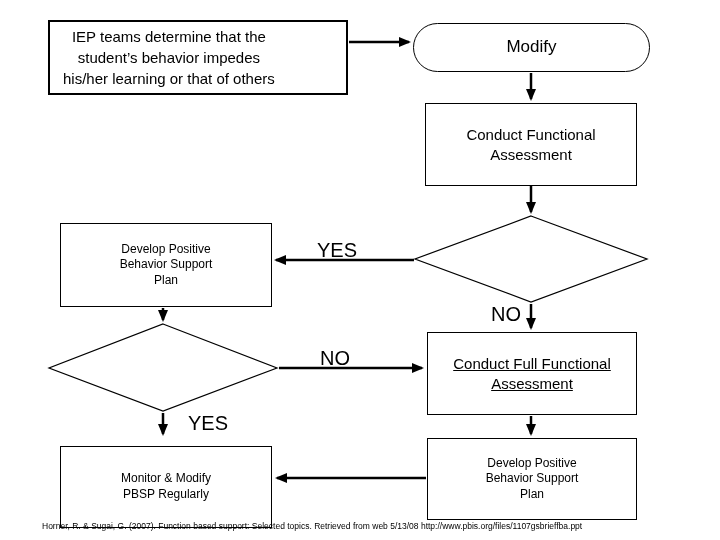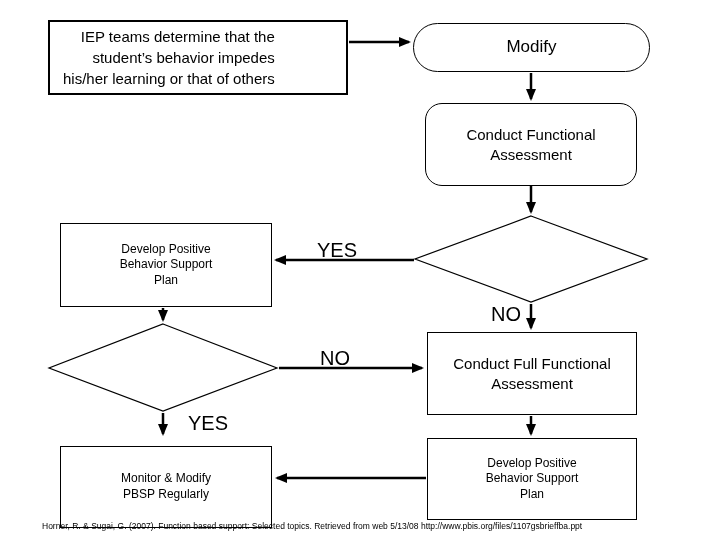"IEP teams determine that the" .node-iep { text-align: right -> center }
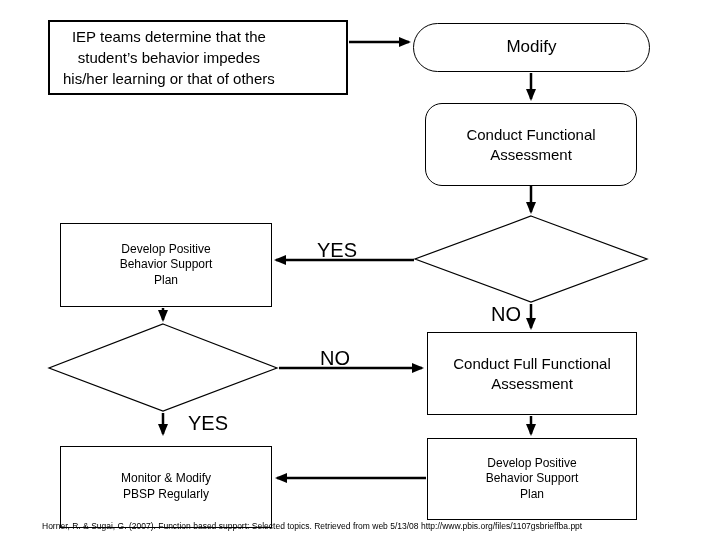"Conduct Functional" .node-conduct-fa { border-radius: 17px -> none }
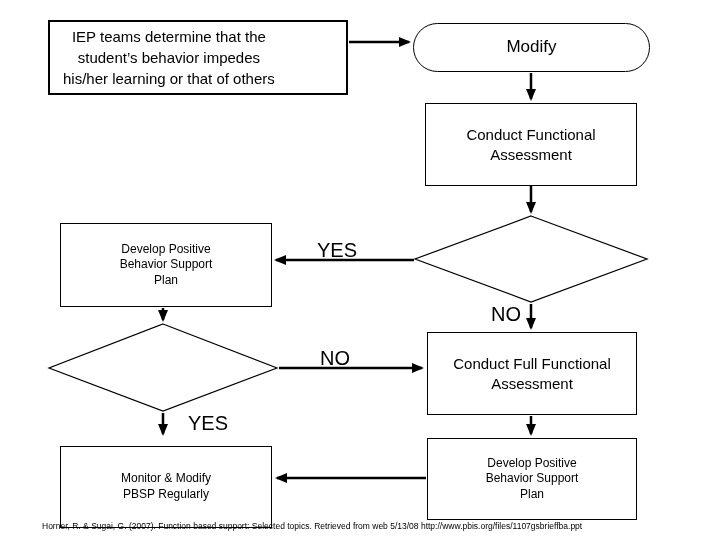"Conduct Full Functional" .node-conduct-ffa { text-decoration: none -> underline }
